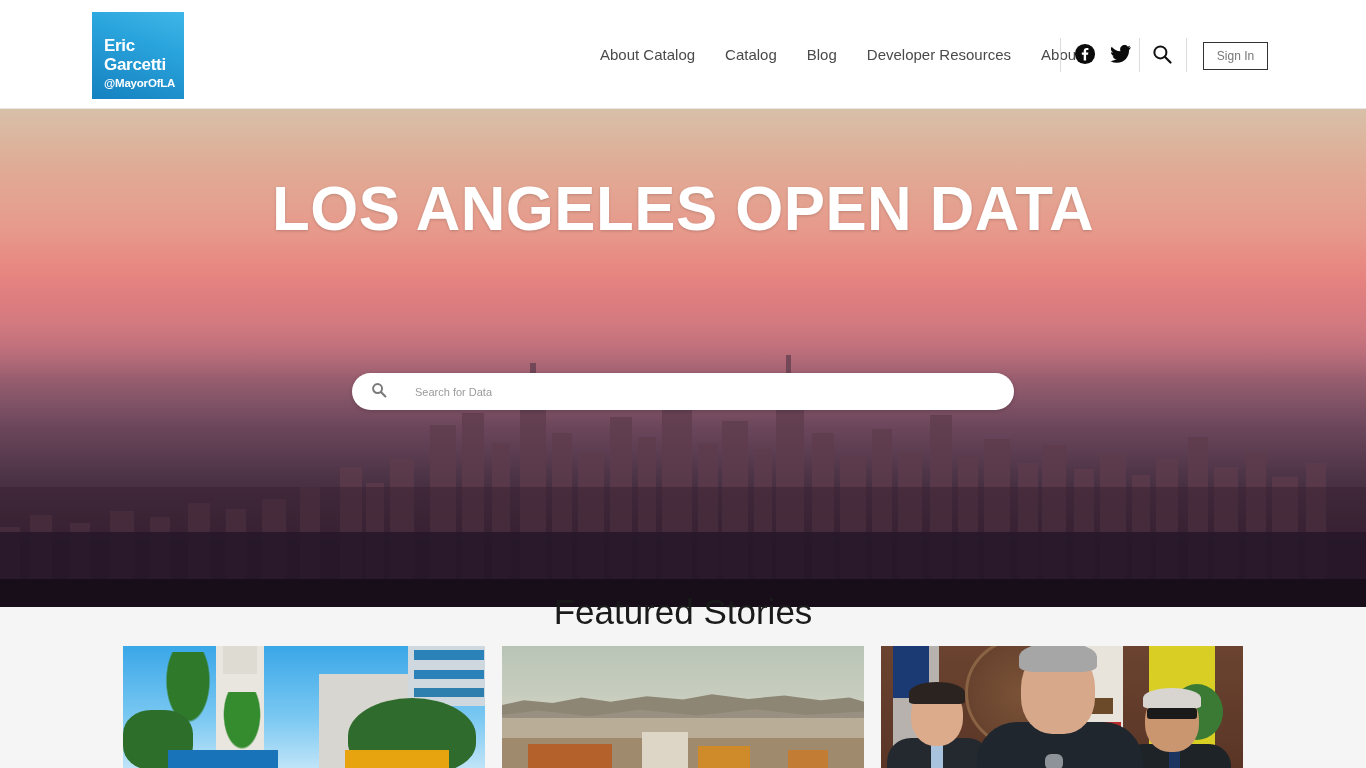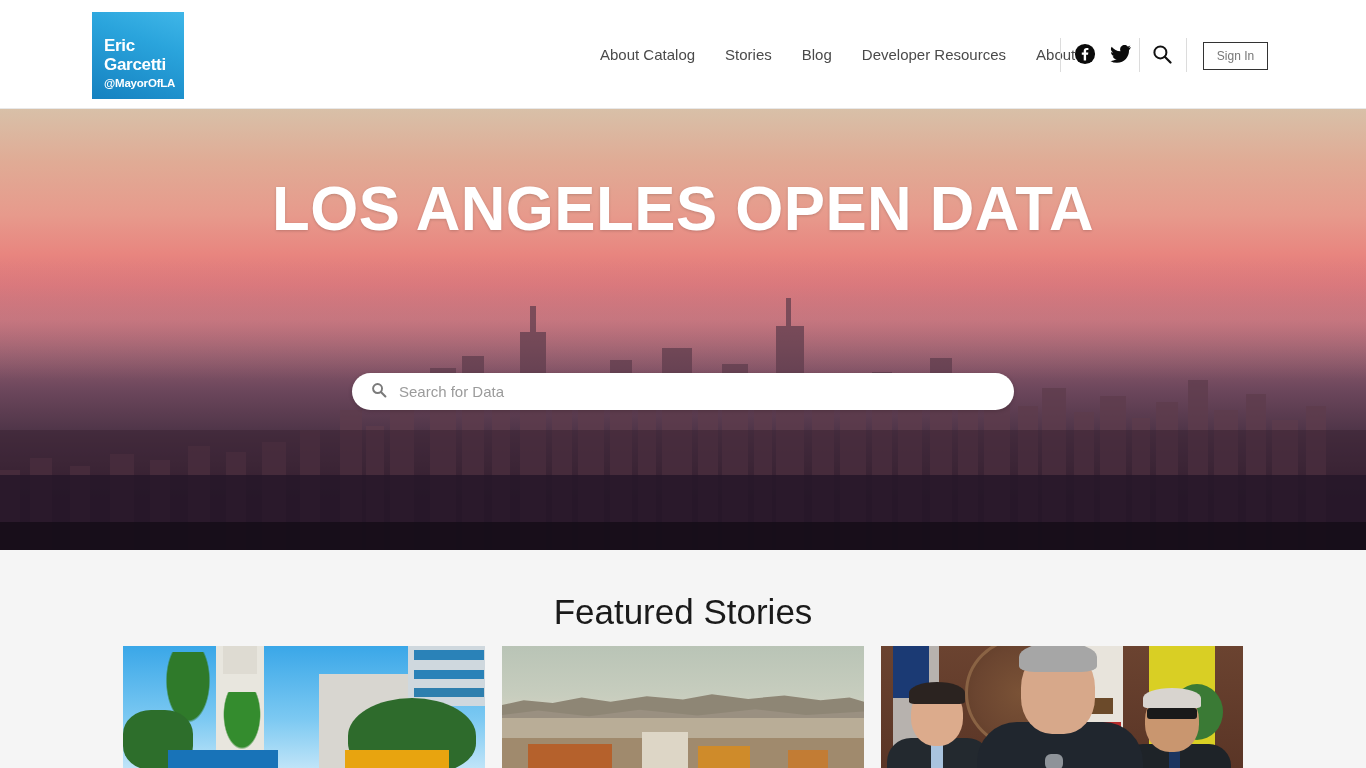"Stories" a { text: Stories -> Catalog }
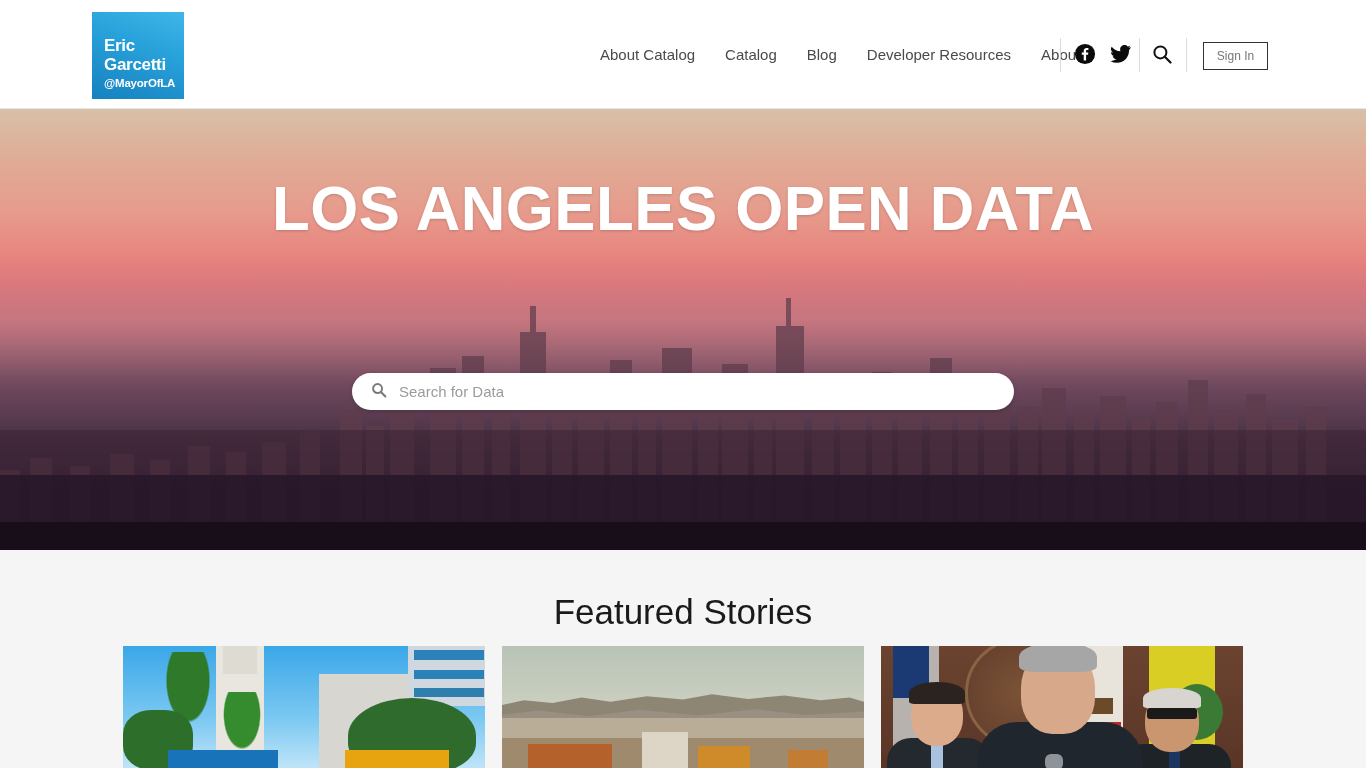"LOS ANGELES OPEN DATA" .hero { height: 441px -> 498px }
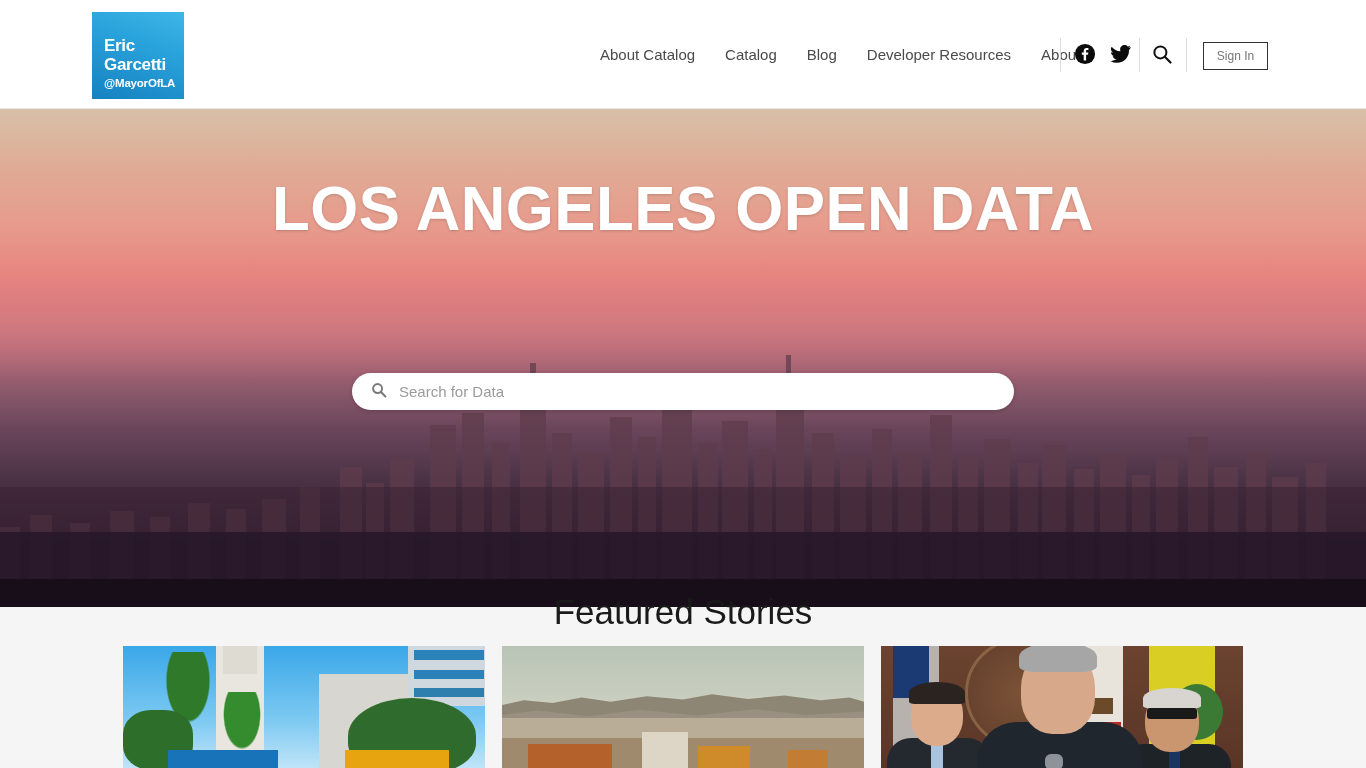"Search for Data" .search-pill input { font-size: 15px -> 11px; margin-left: 12px -> 28px }
